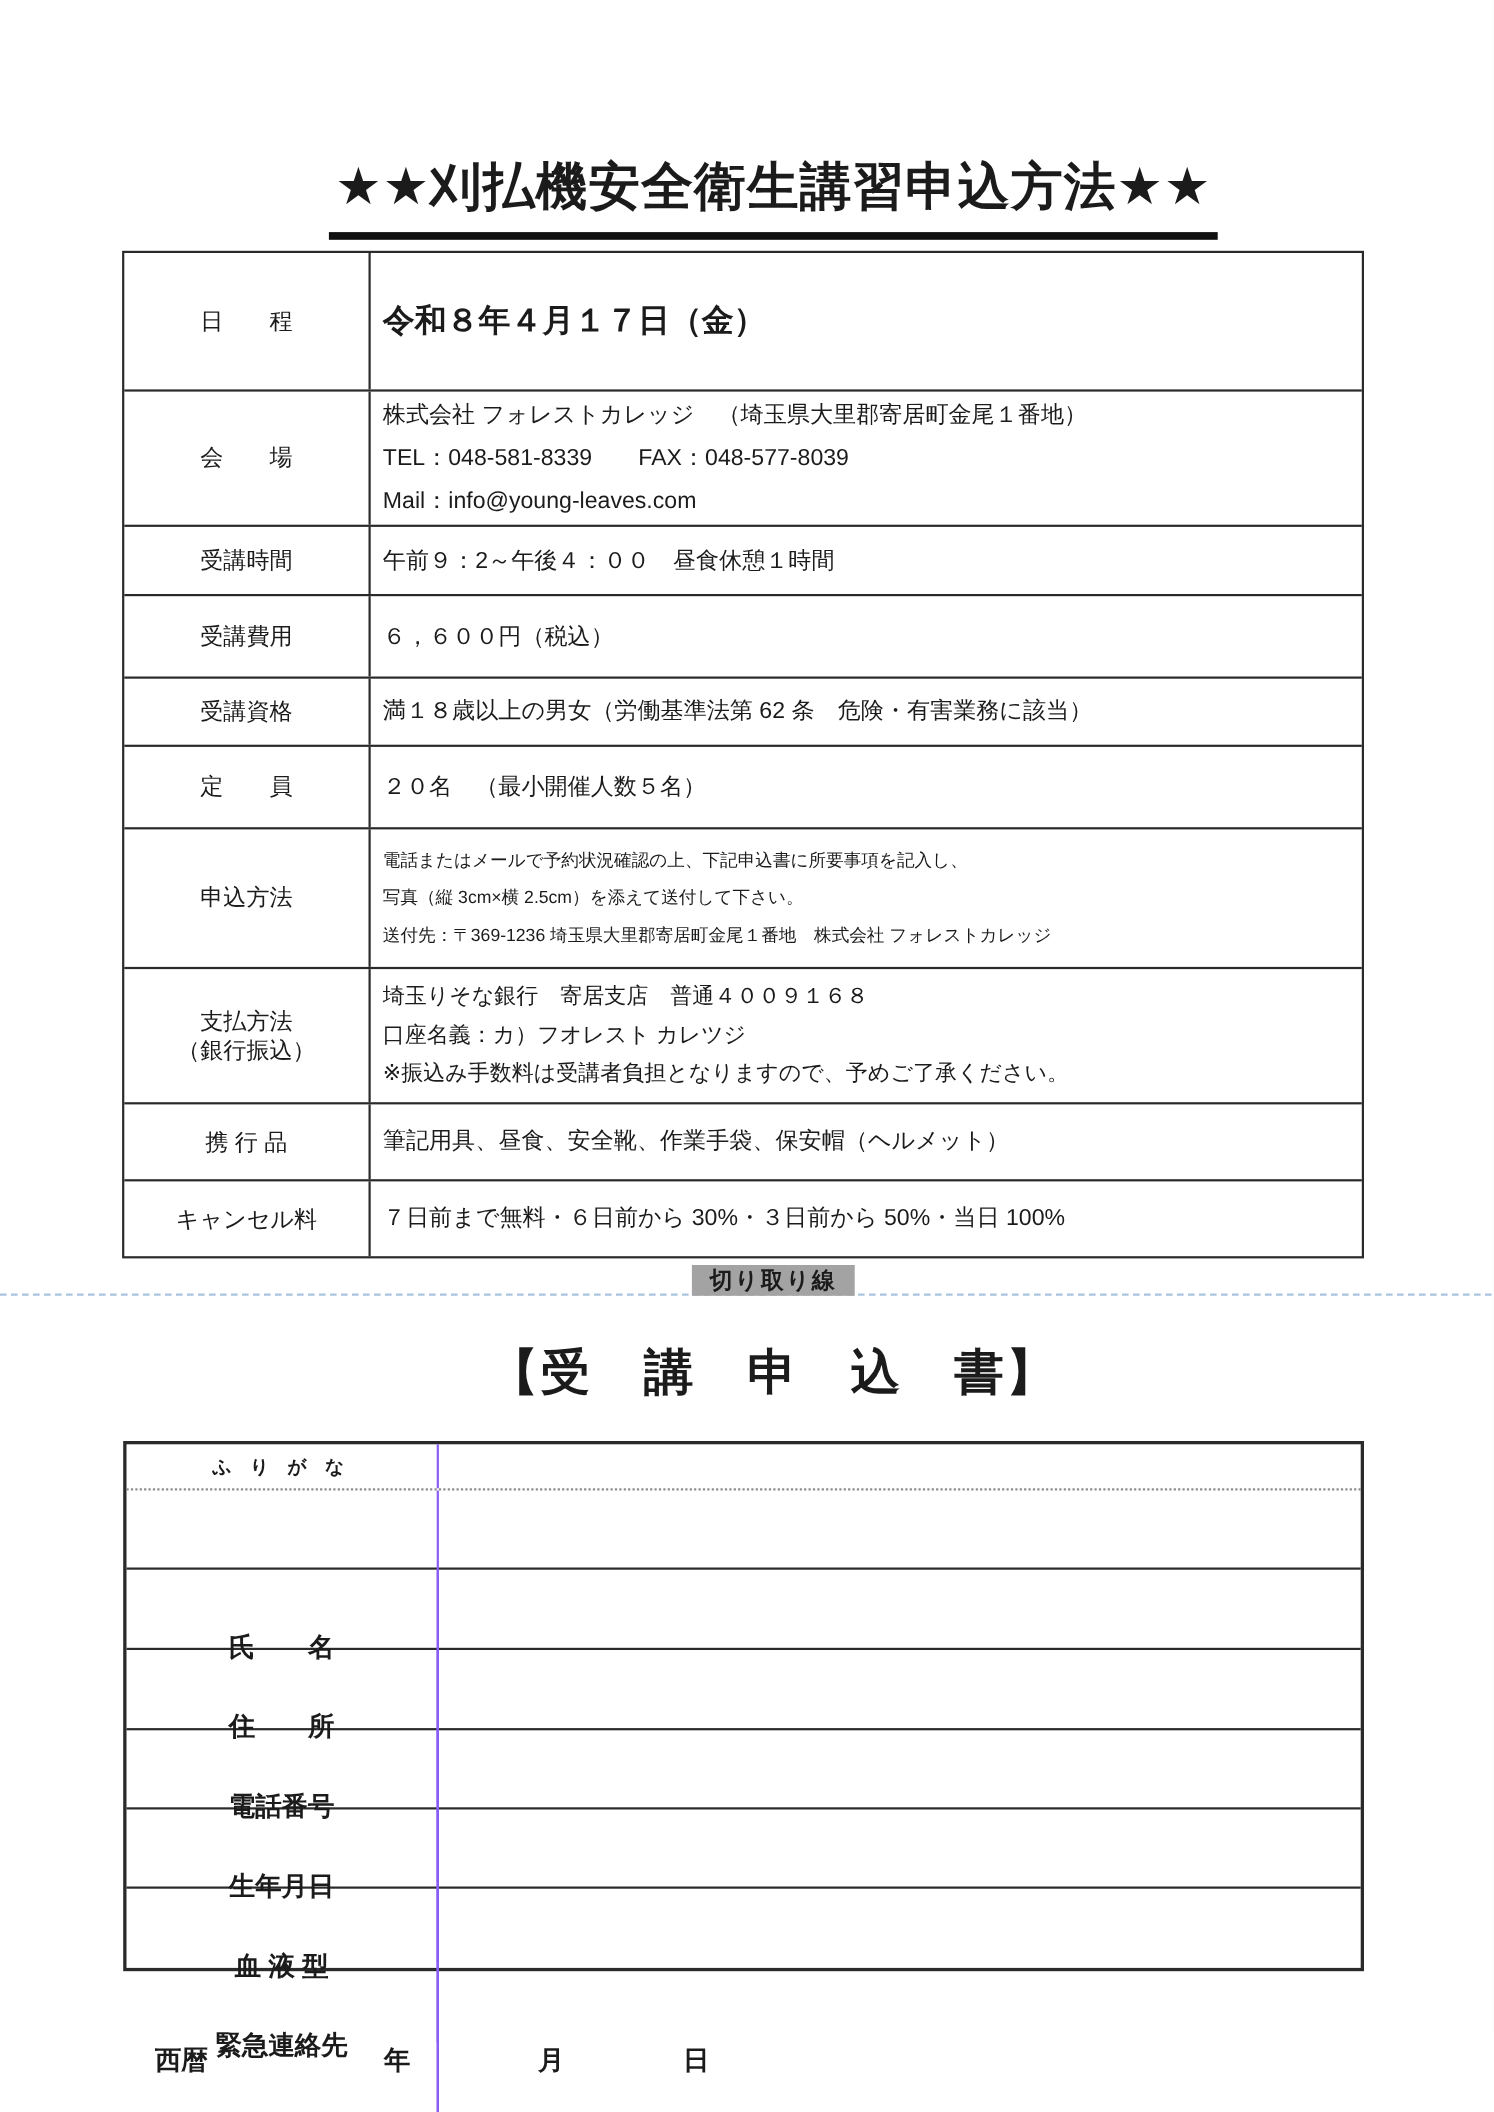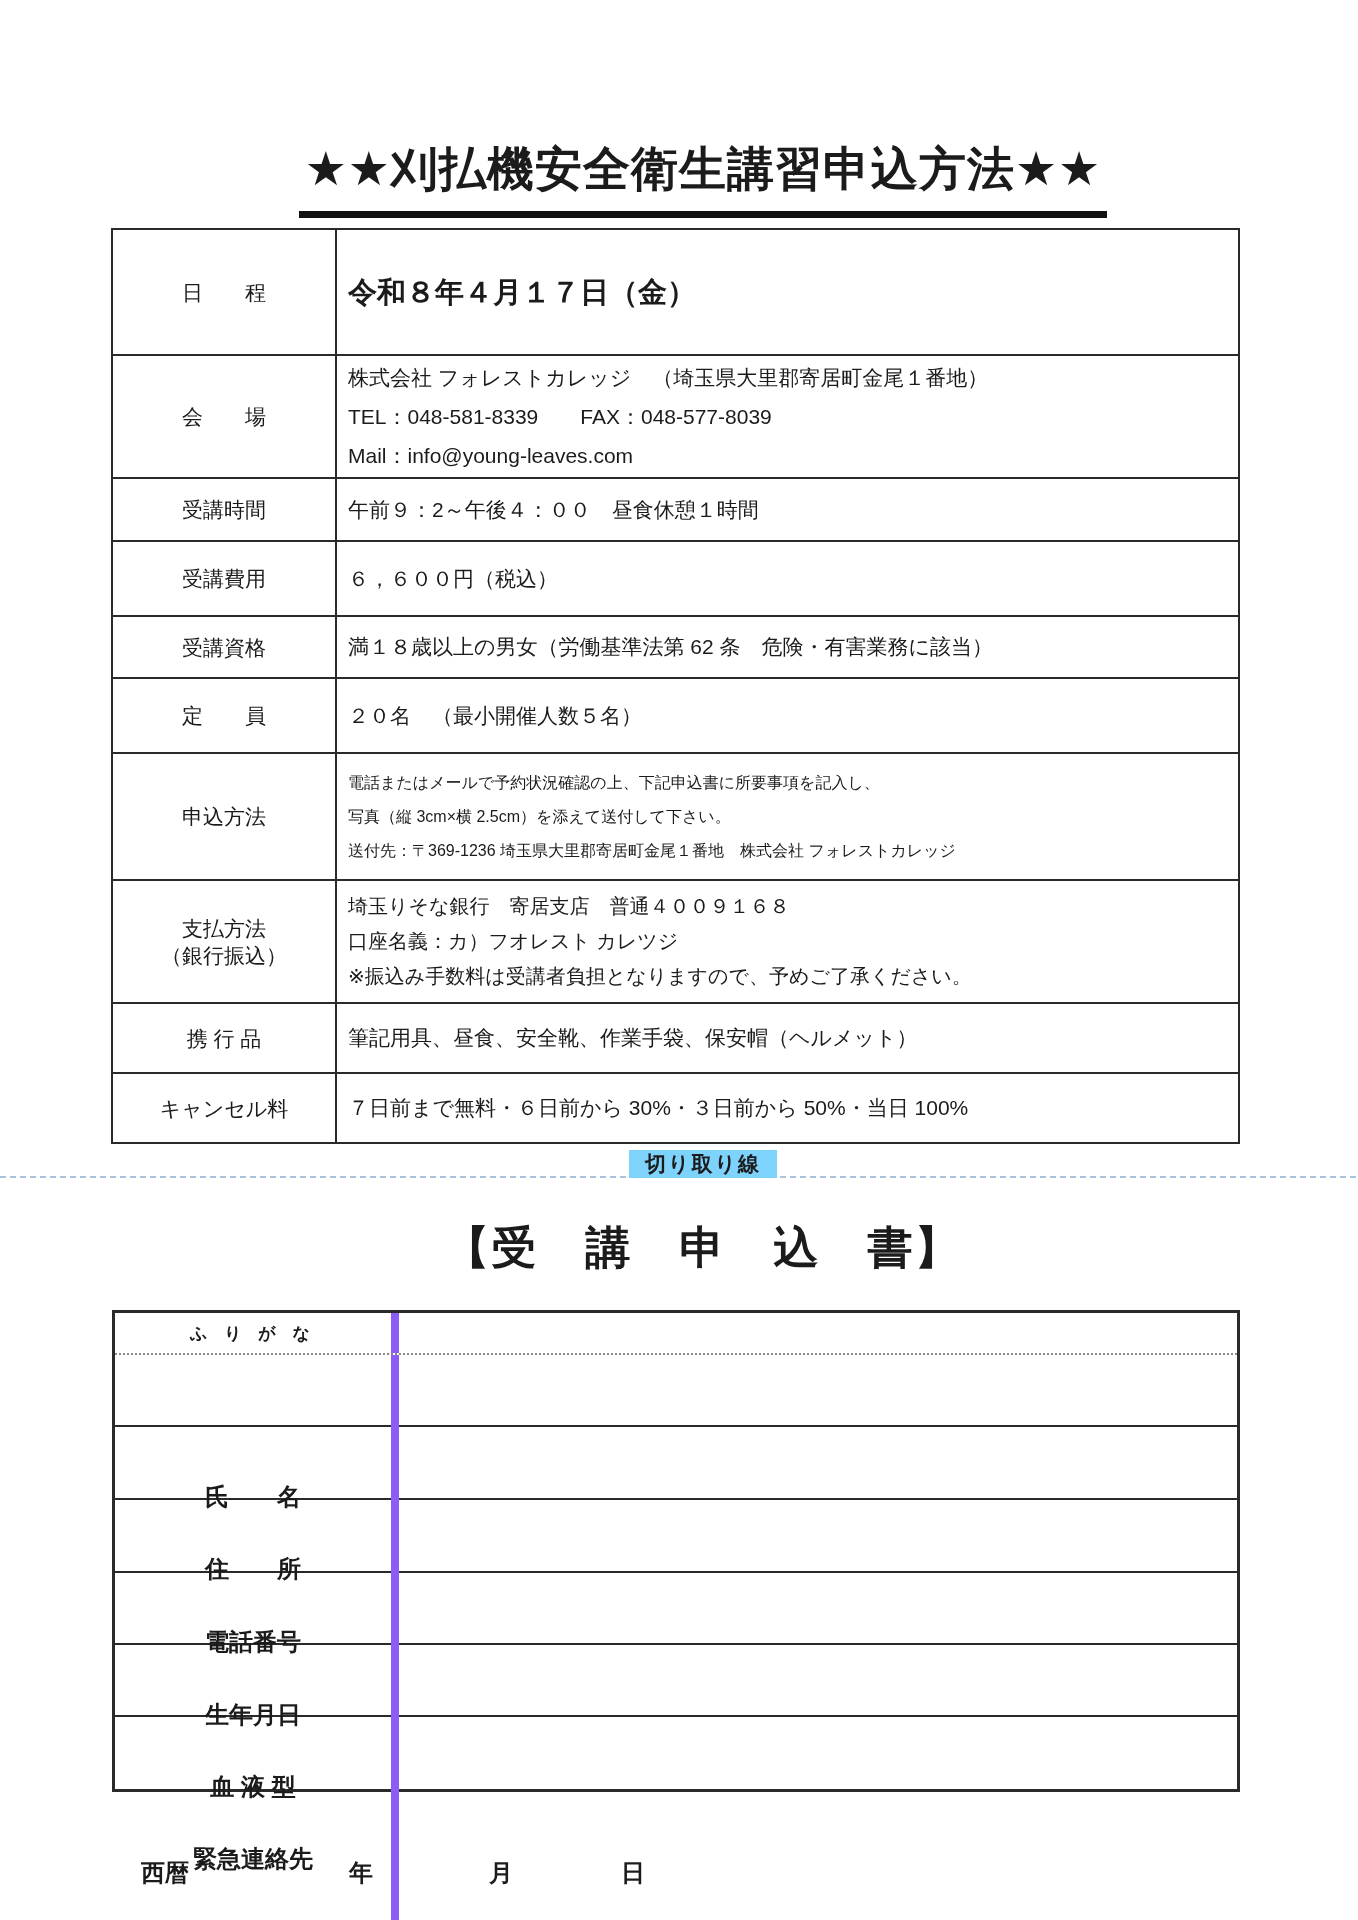"切り取り線" .cut-label span { background: #7dd3fc -> #a3a3a3 }
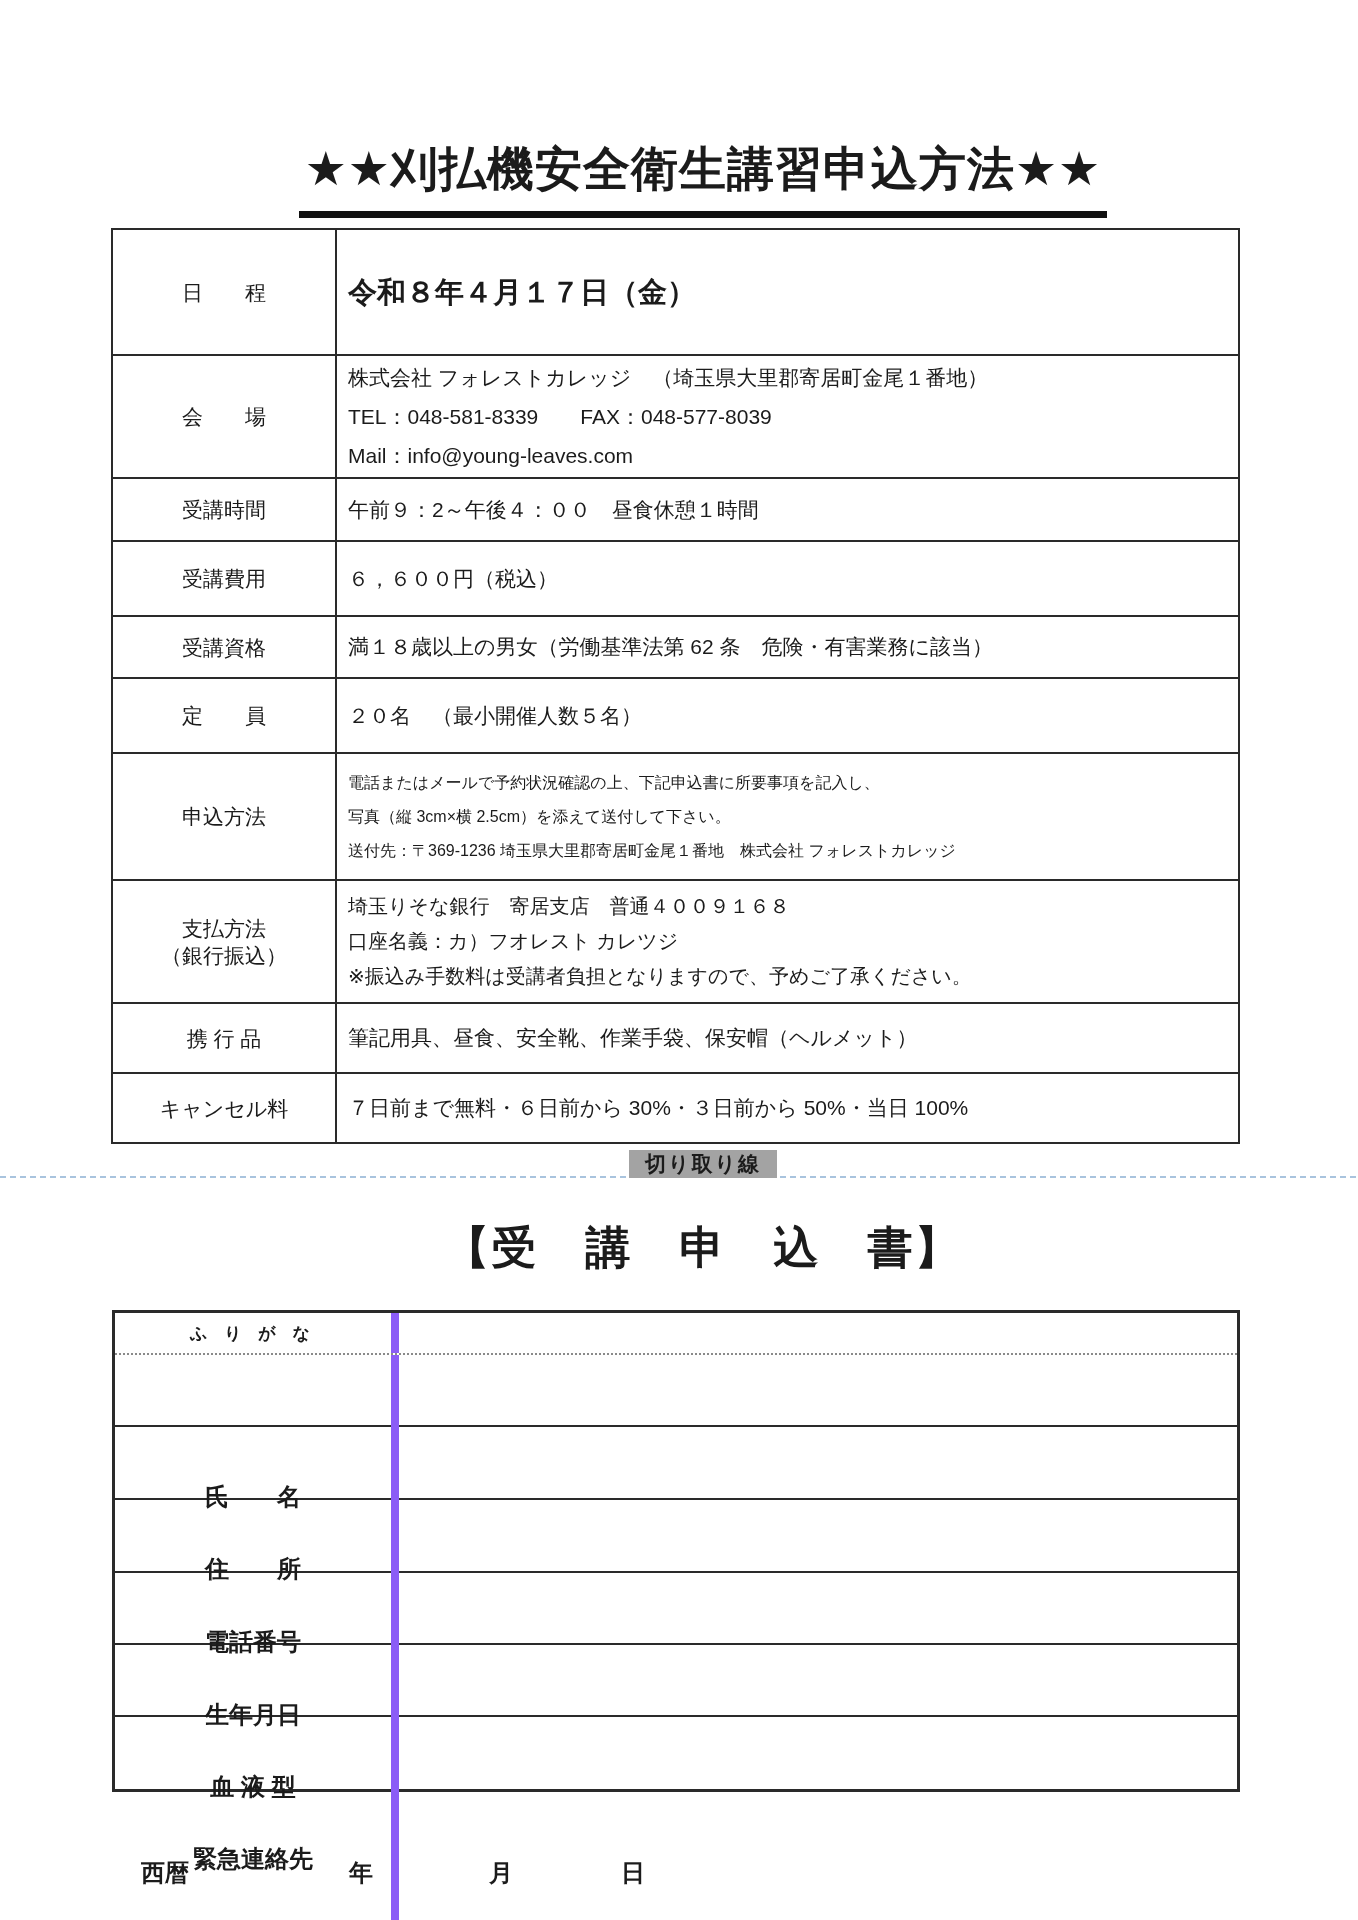"ふ り が な" .flabel { border-right: 8px solid #8b5cf6 -> 2px solid #8b5cf6 }
